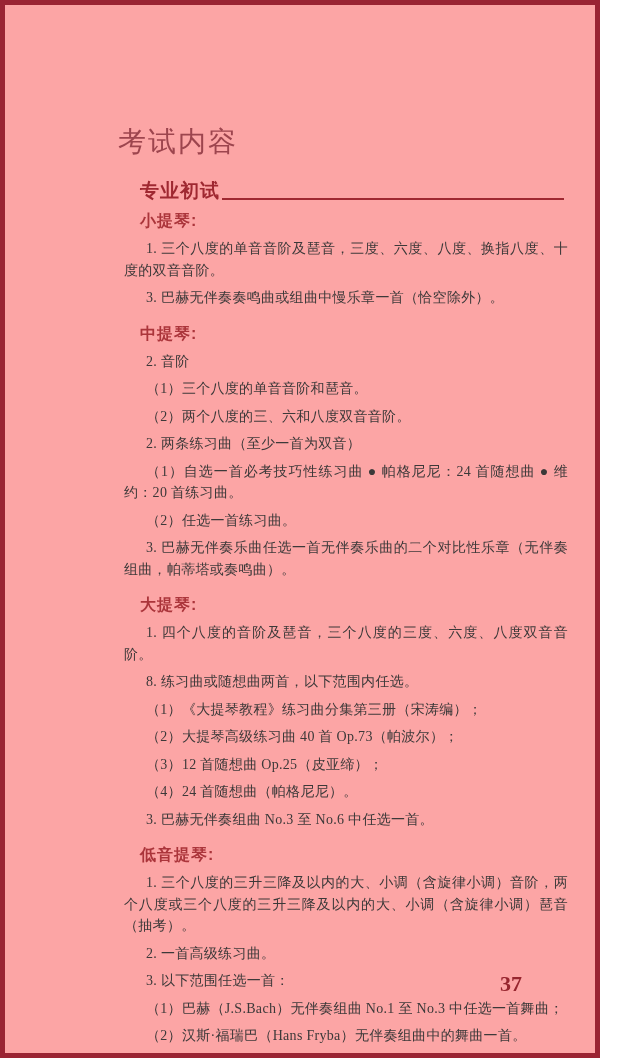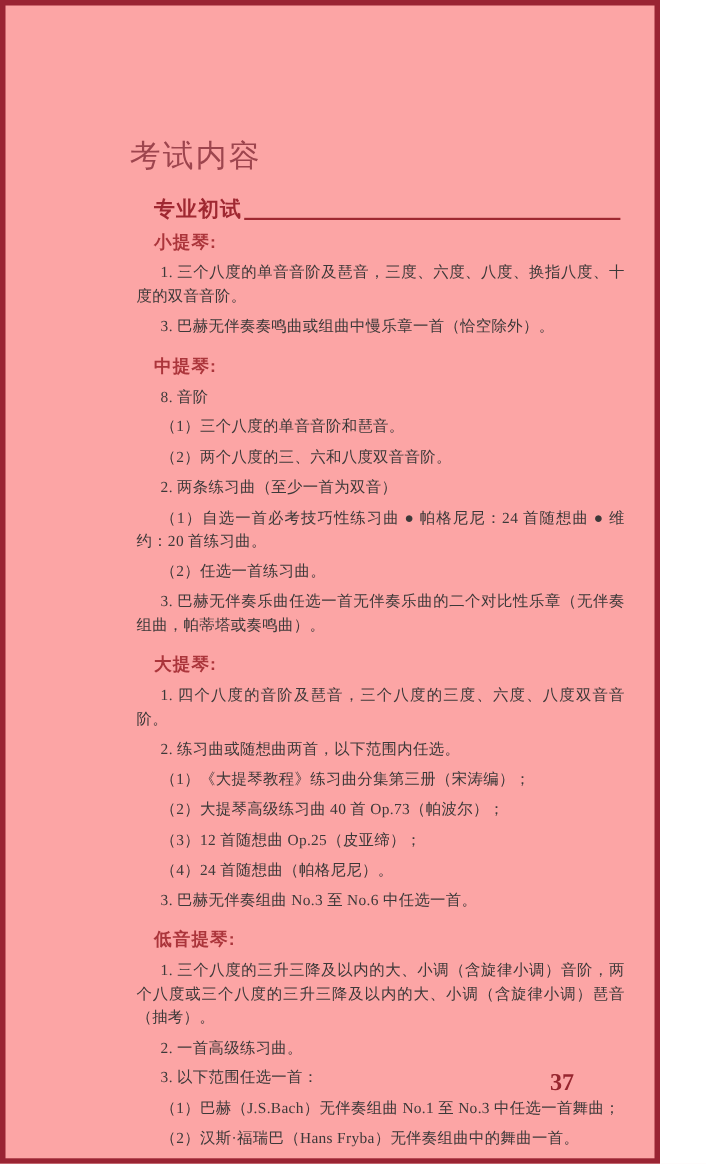"8. 音阶" p { text: 8 -> 2 }
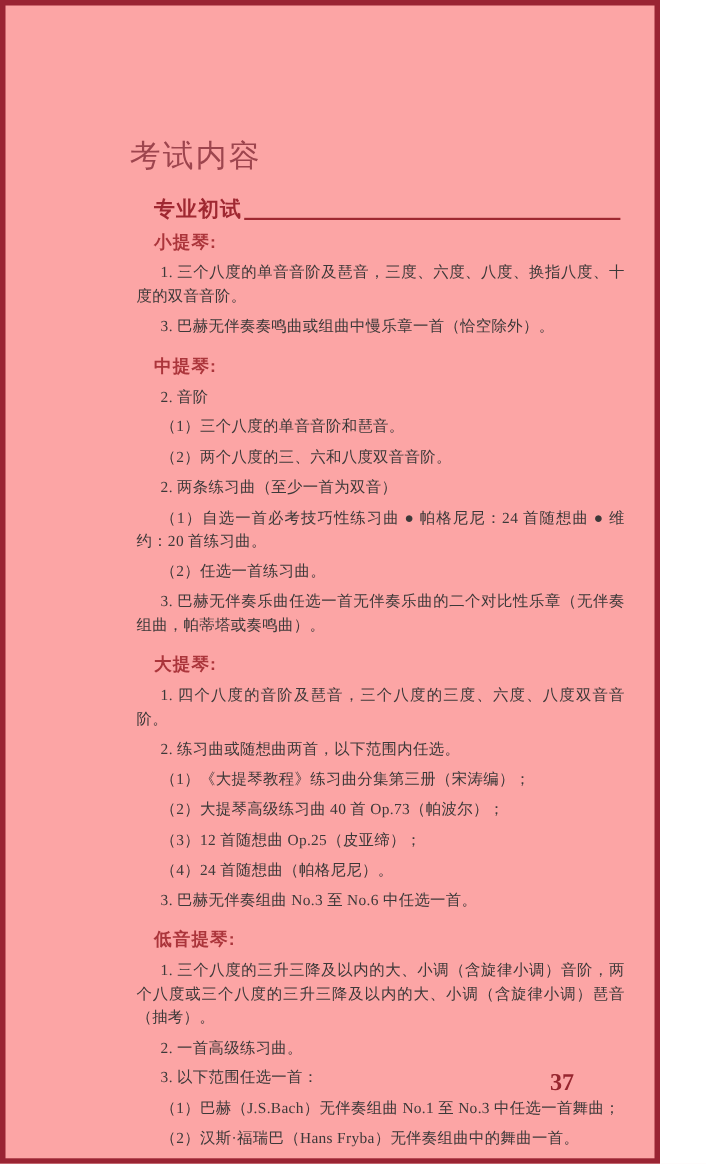"2. 练习曲或随想曲两首，以下范围内任选。" p { text: 2 -> 8 }
